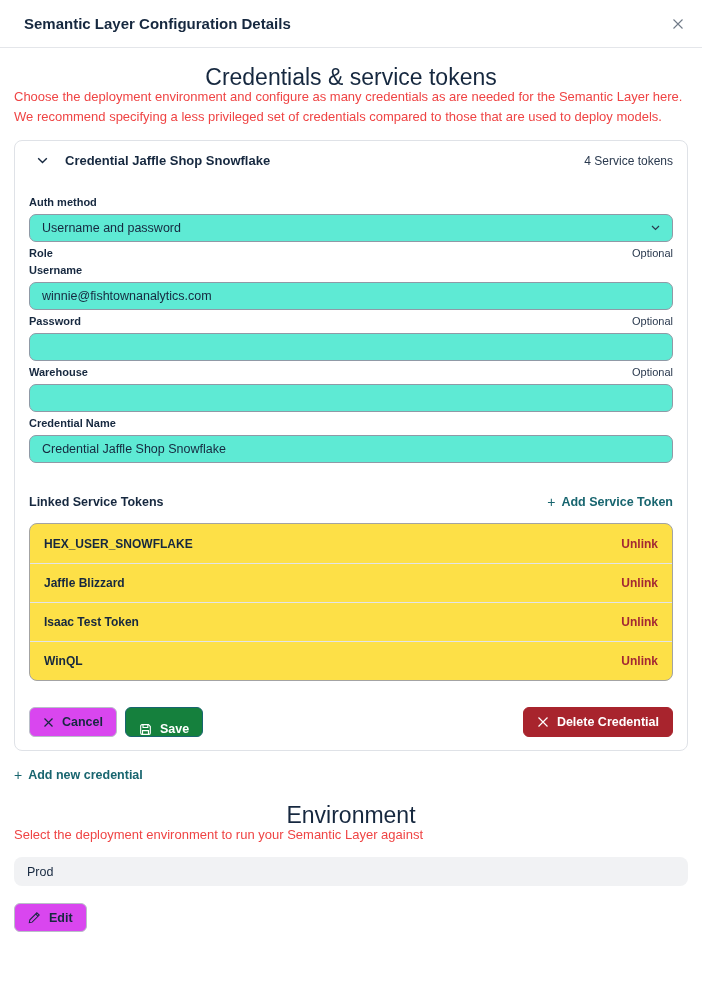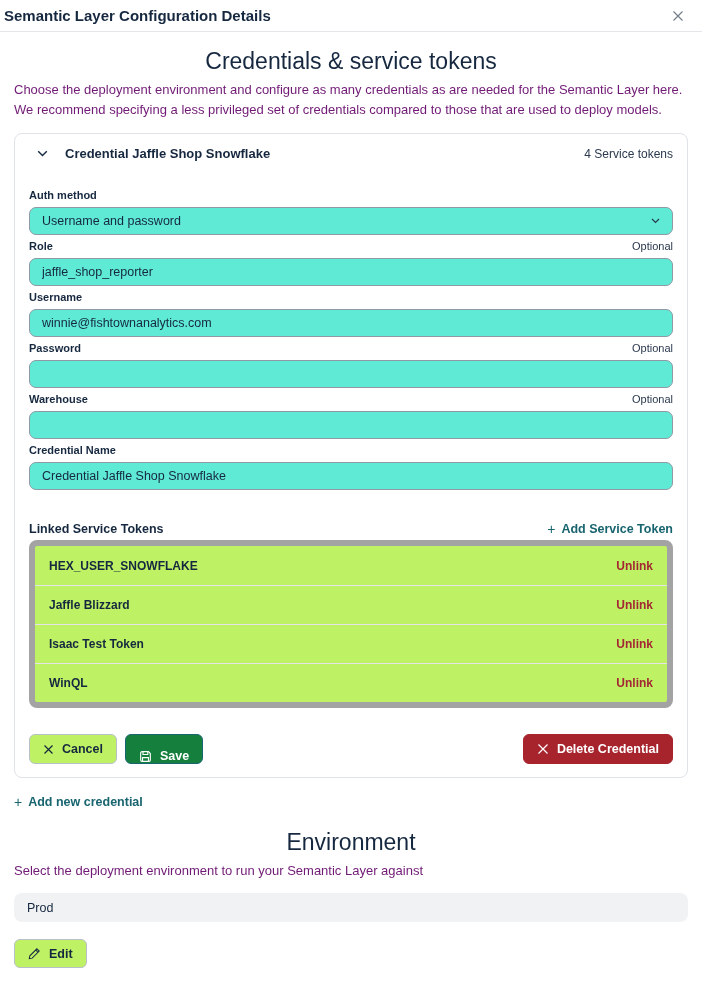"Semantic Layer Configuration Details" .modal-header { height: 32px -> 48px; padding: 0 13px 0 4px -> 0 13px 0 24px }
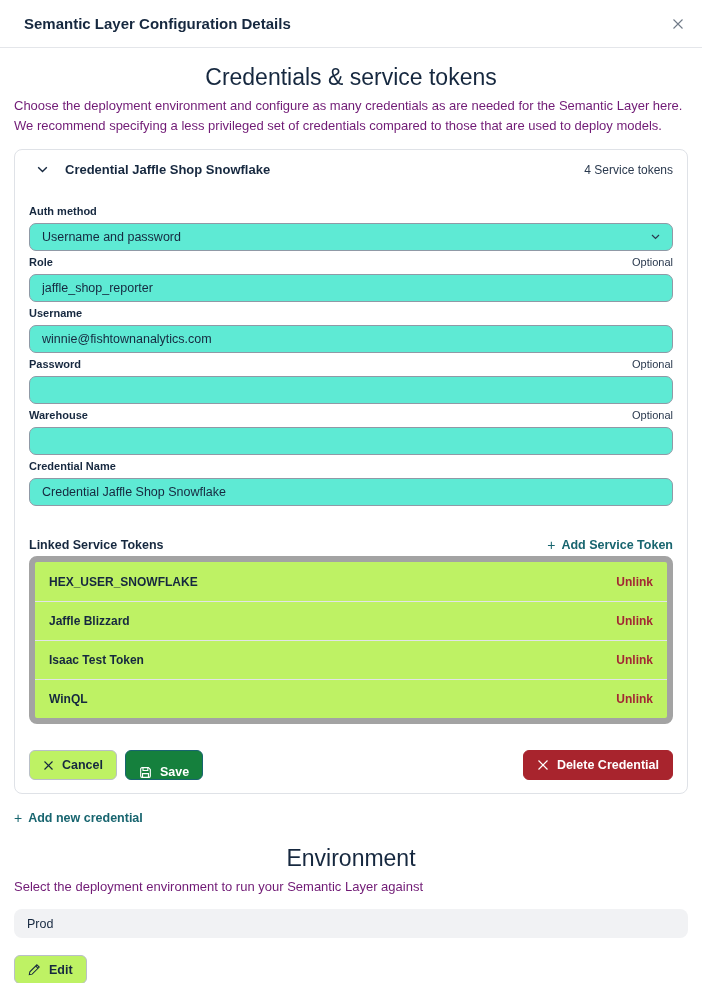"Choose the deployment environment and" .section-desc { color: #701a75 -> #ef4444; margin-top: 9px -> none }
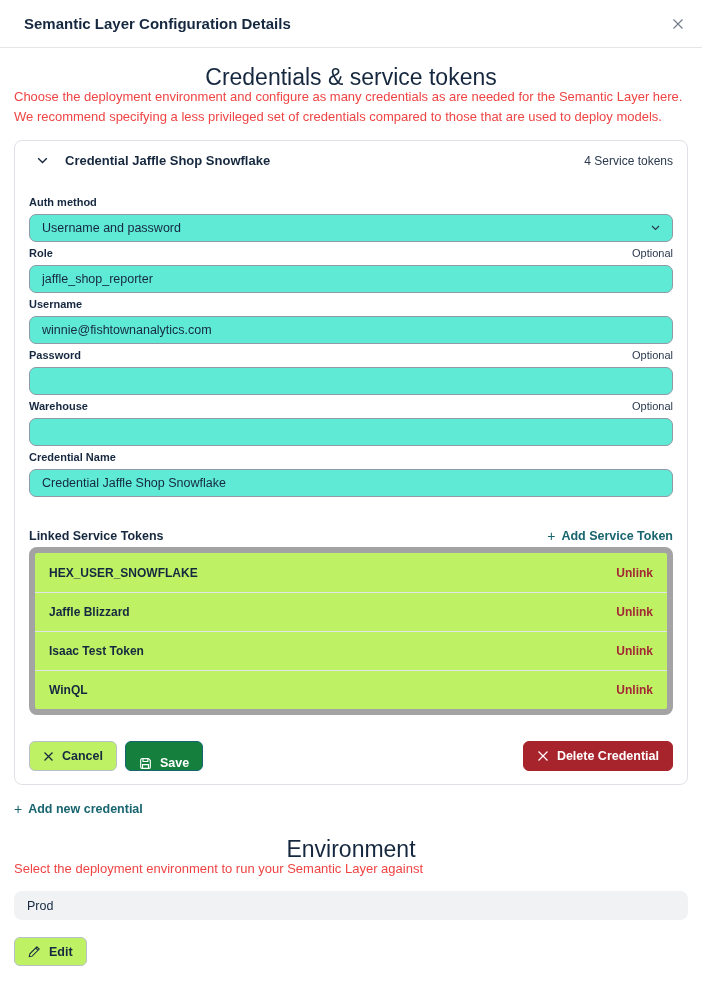"jaffle_shop_reporter" input.text-input { html: <input> -> none }
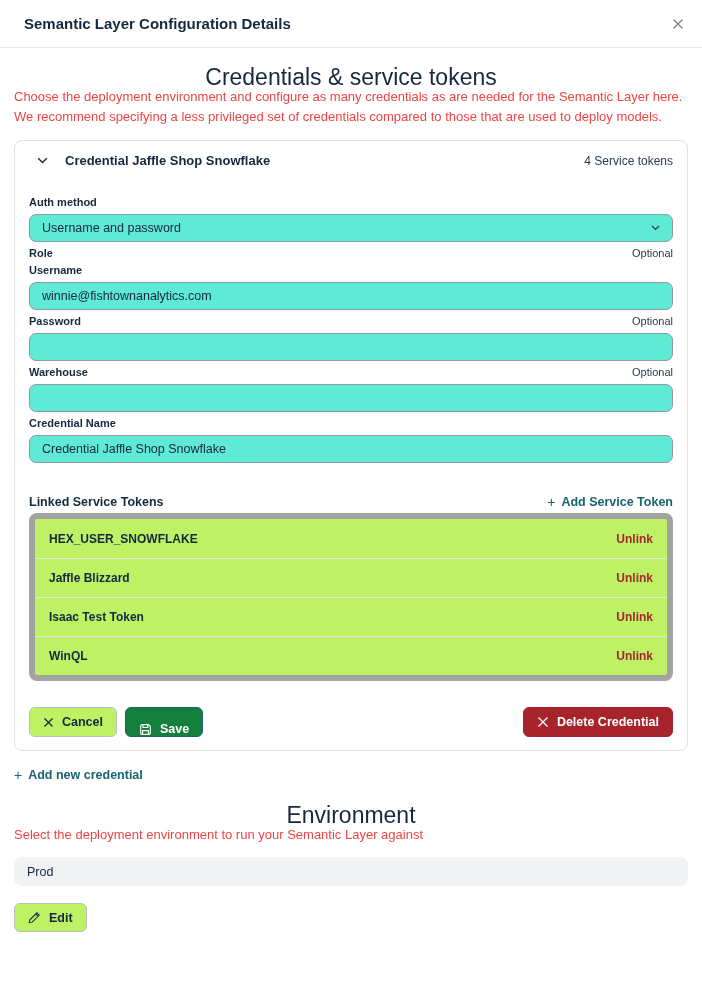"HEX_USER_SNOWFLAKE" .token-list { background: #bef264 -> #fde047; border: 6px solid #a3a3a3 -> 1px solid #a3a3a3; margin-top: 4px -> 14px }
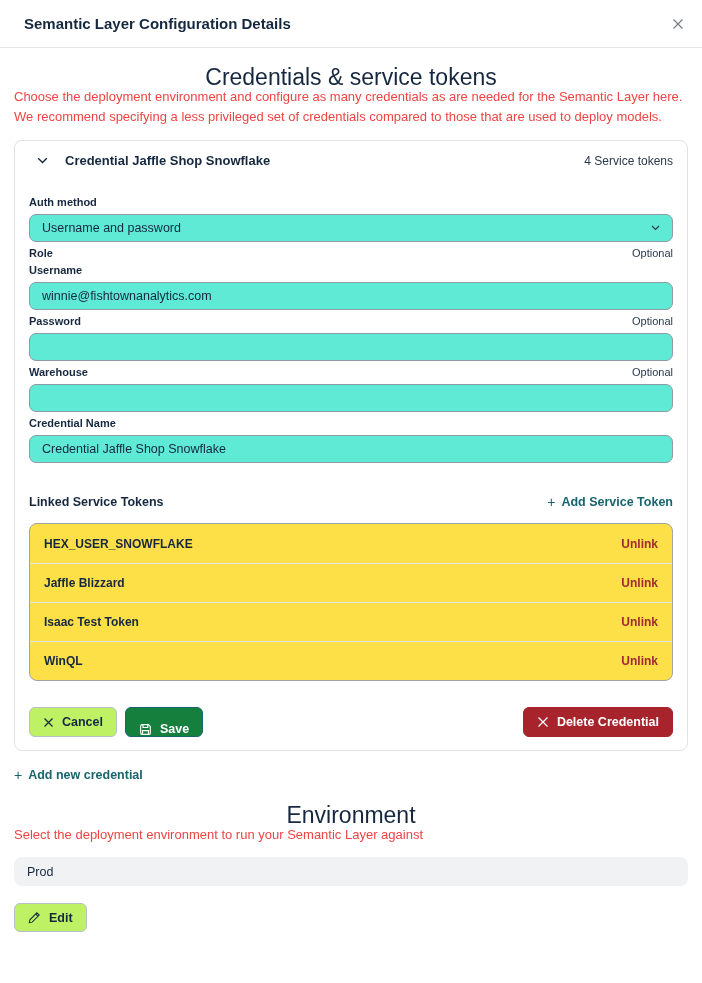"Cancel" .btn-outline { background: #bef264 -> #d946ef }
